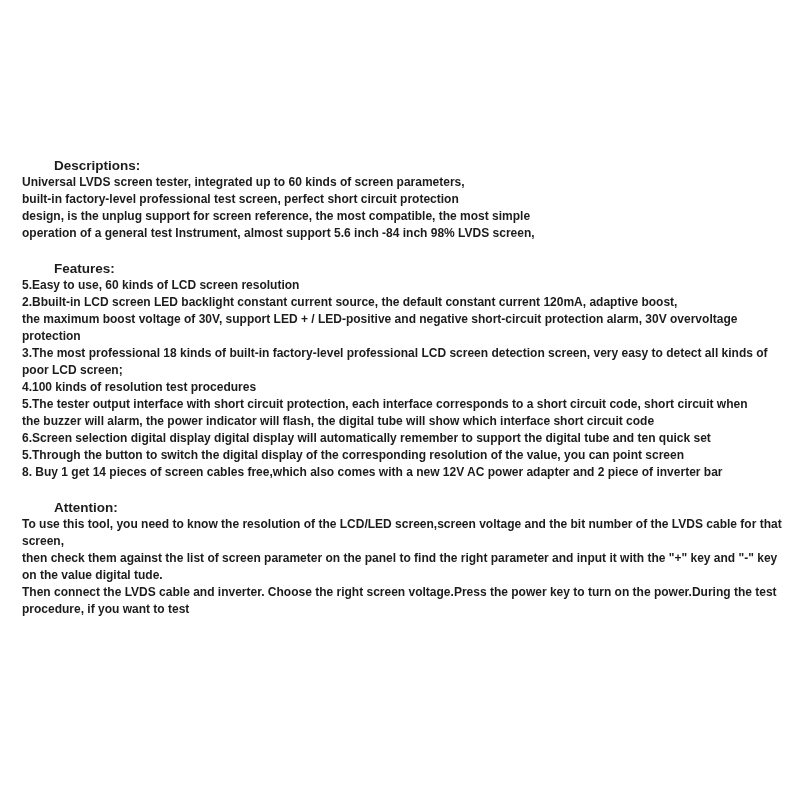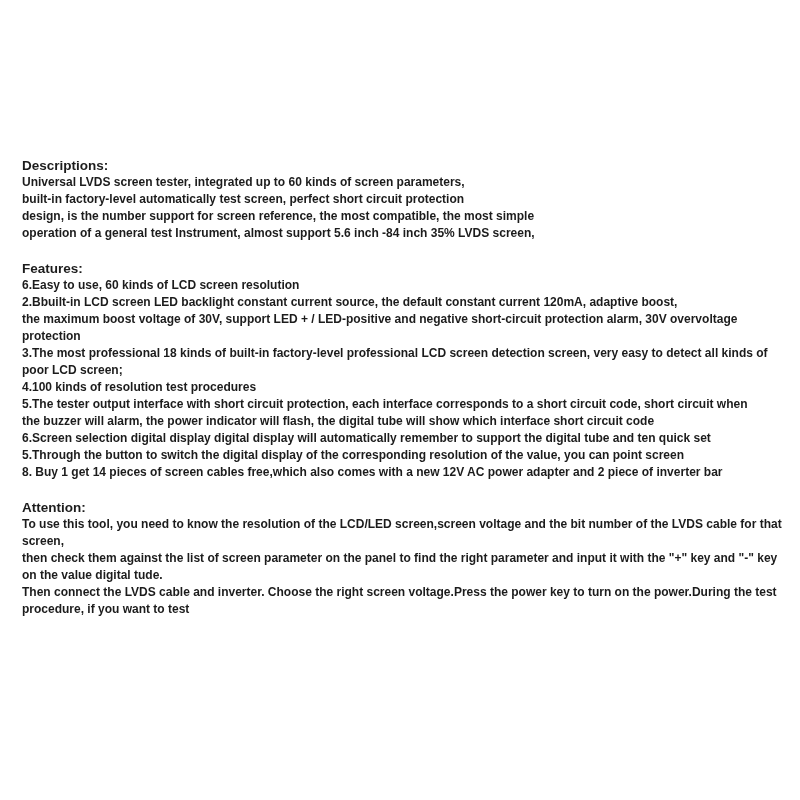"Descriptions:" .heading { margin-left: none -> 32px }
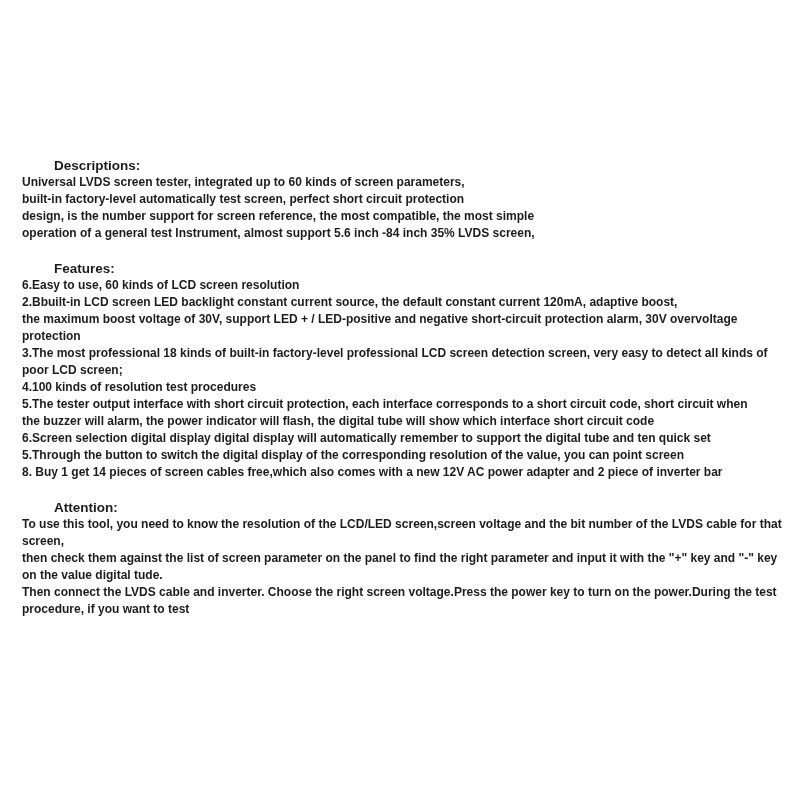"built-in factory-level automatically" div.line { text: automatically -> professional }
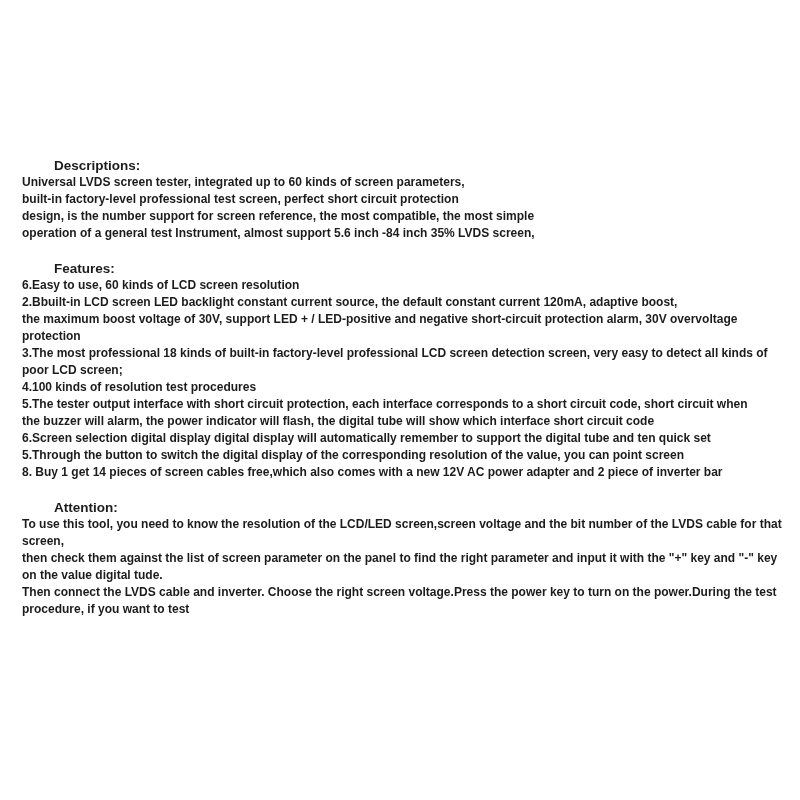"design, is the number support" div.line { text: number -> unplug }
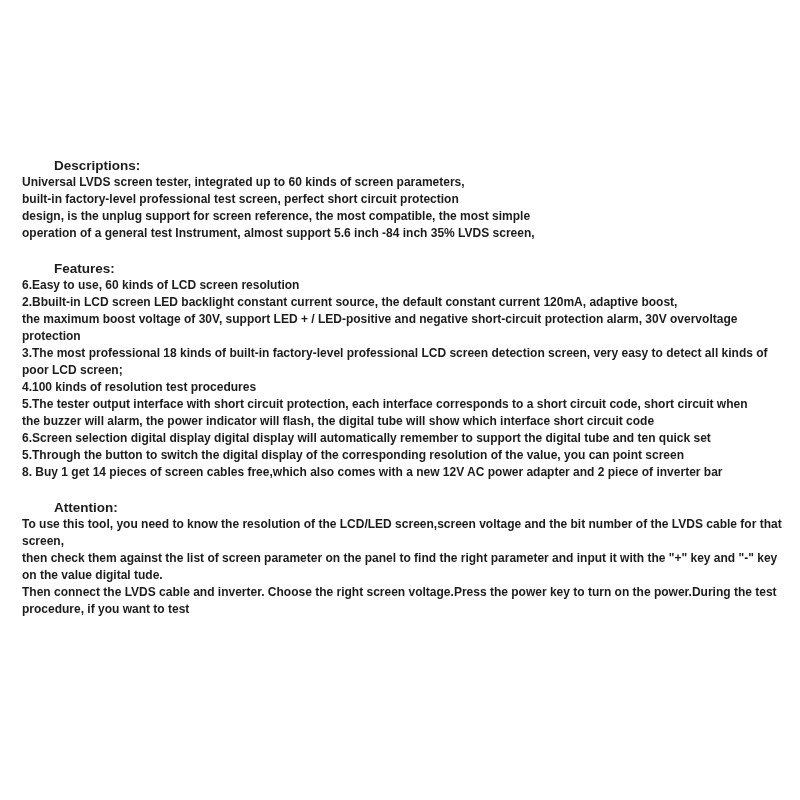"operation of a general test" div.line { text: 35% -> 98% }
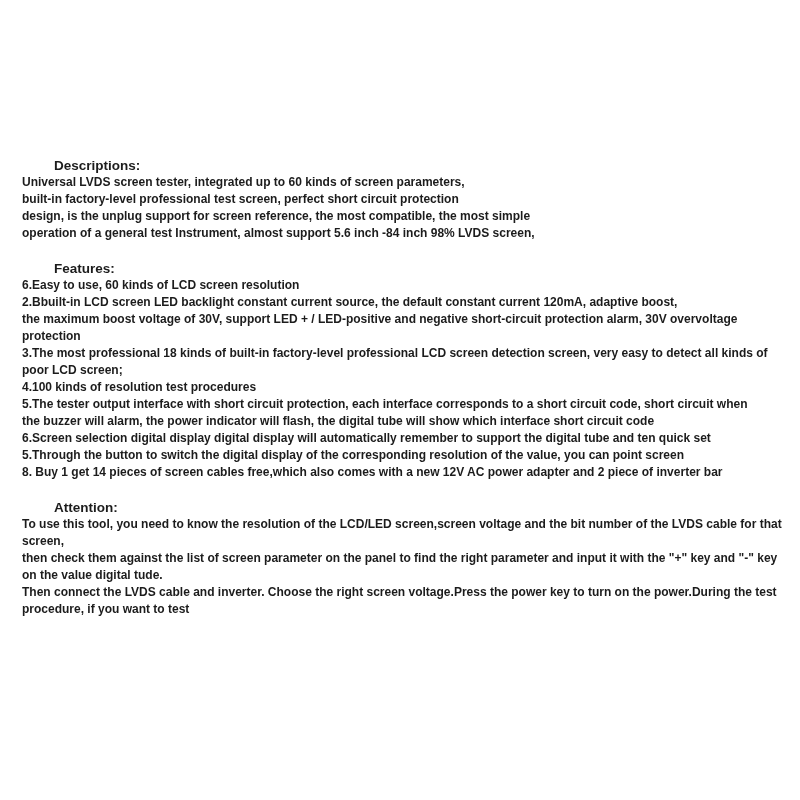"6.Easy to use, 60 kinds" div.line { text: 6.Easy -> 5.Easy }
